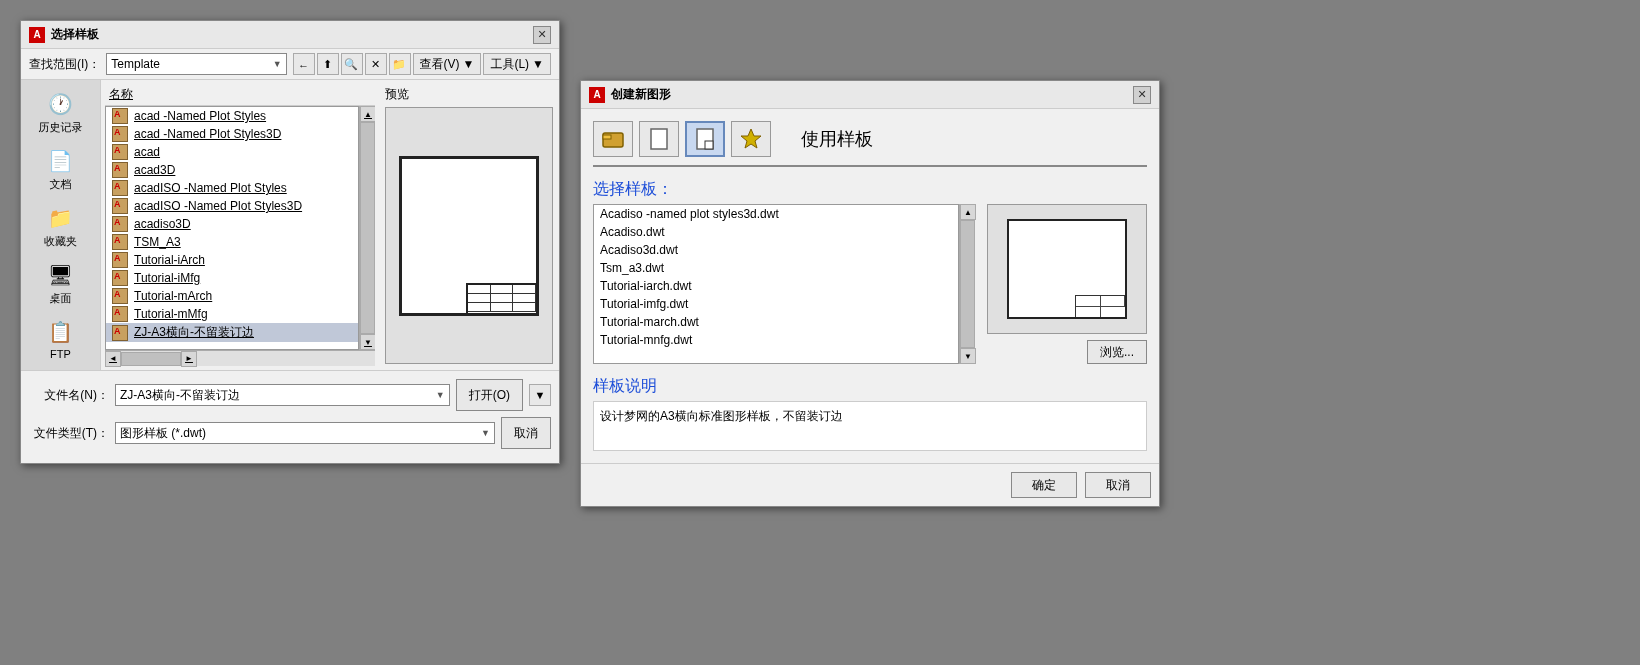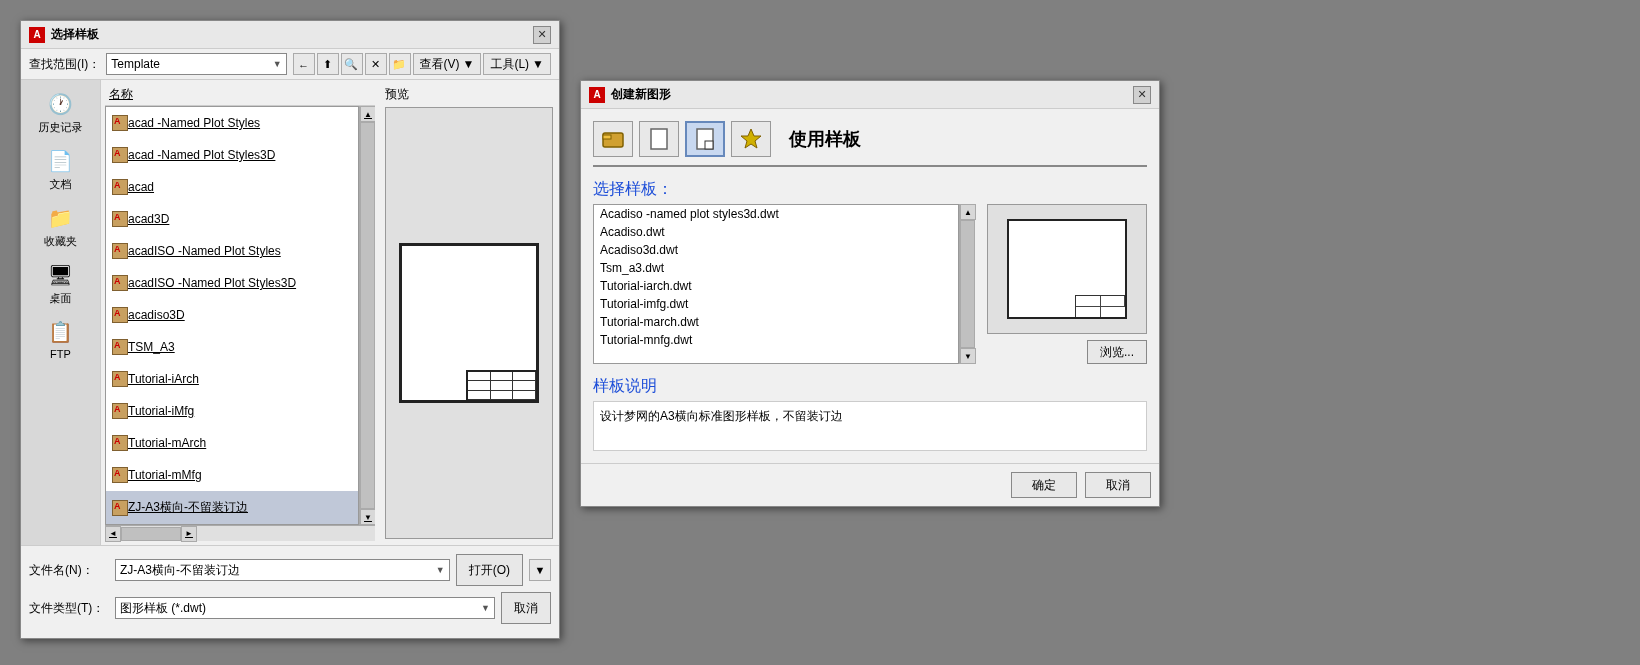"acad -Named Plot Styles" .file-item { gap: none -> 6px; padding: 8px 6px -> 1px 6px }
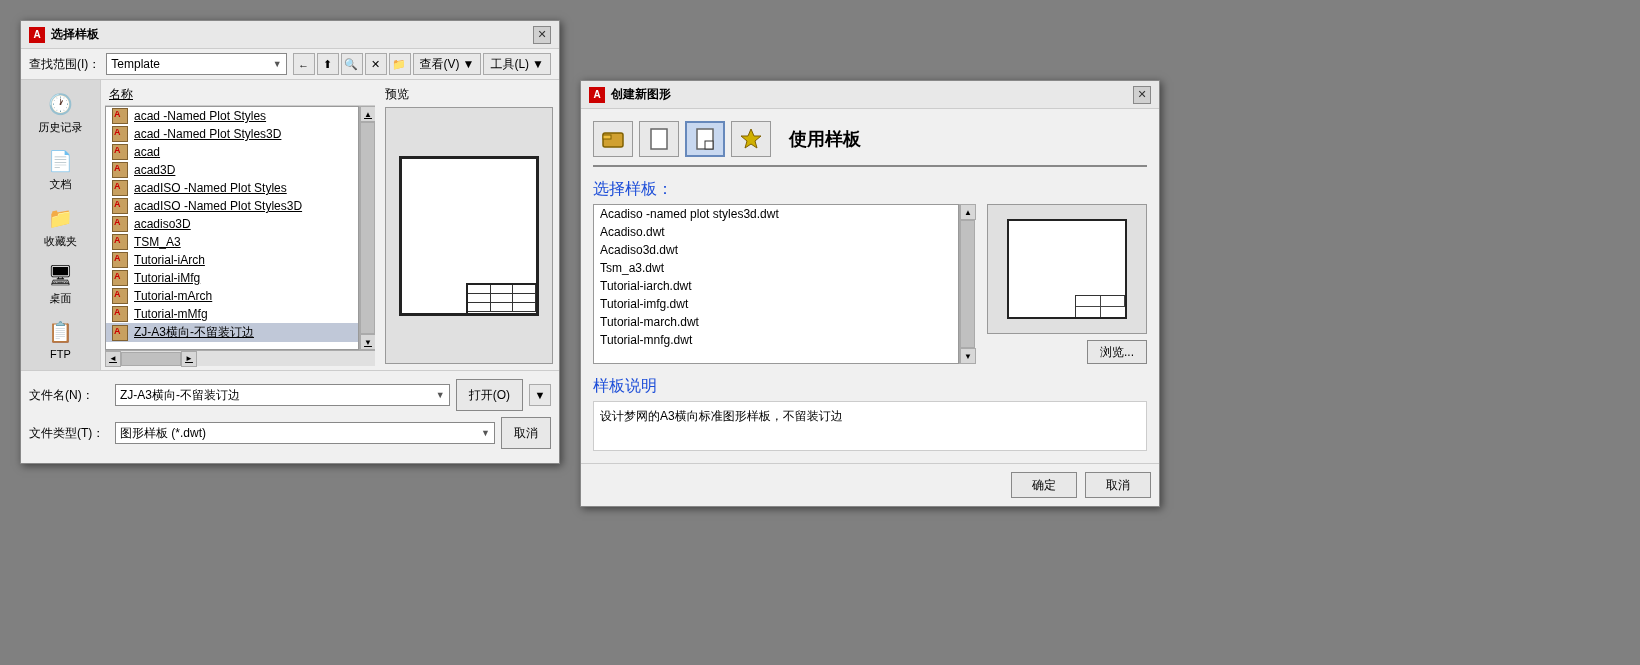"使用样板" .second-tool-label { font-weight: bold -> normal; margin-left: 12px -> 24px }
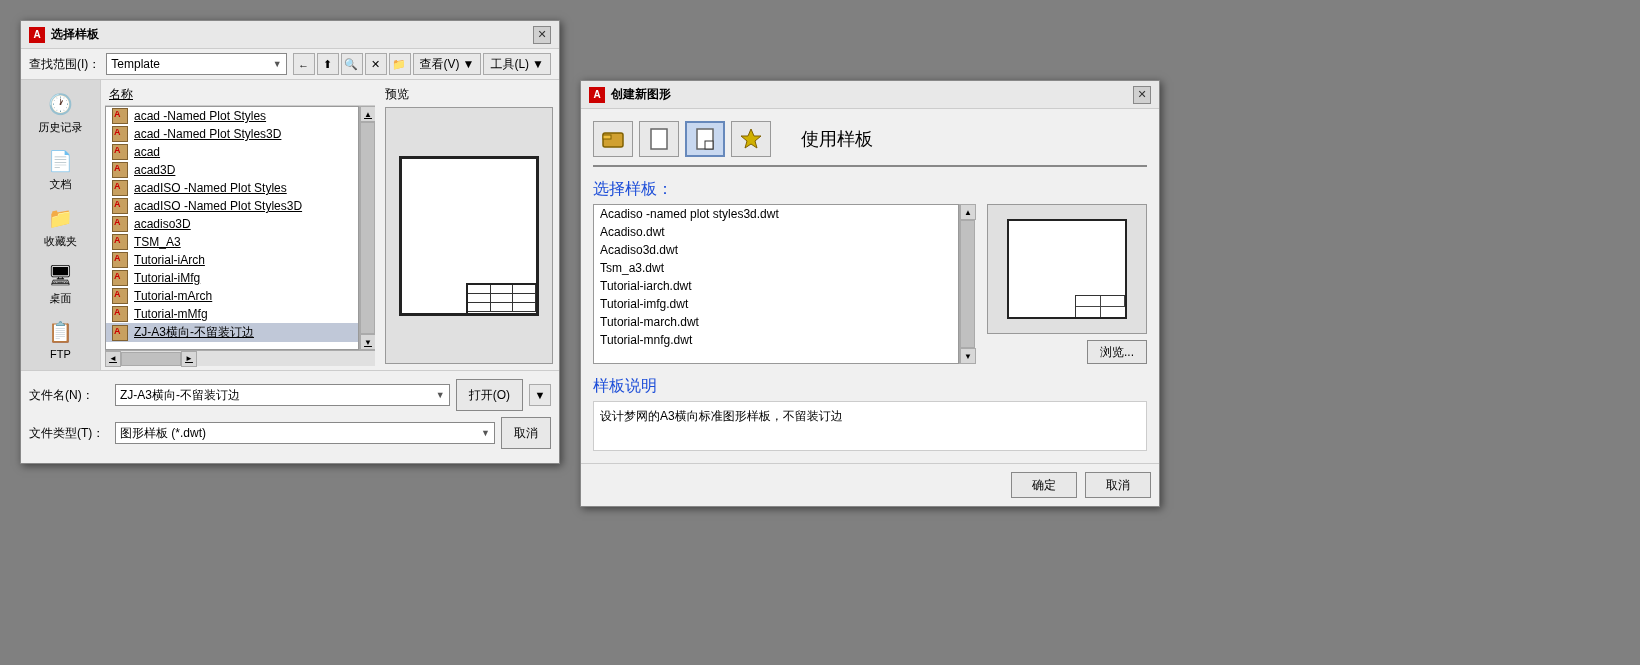"文件名(N)：" .bottom-label { text-align: none -> right }
